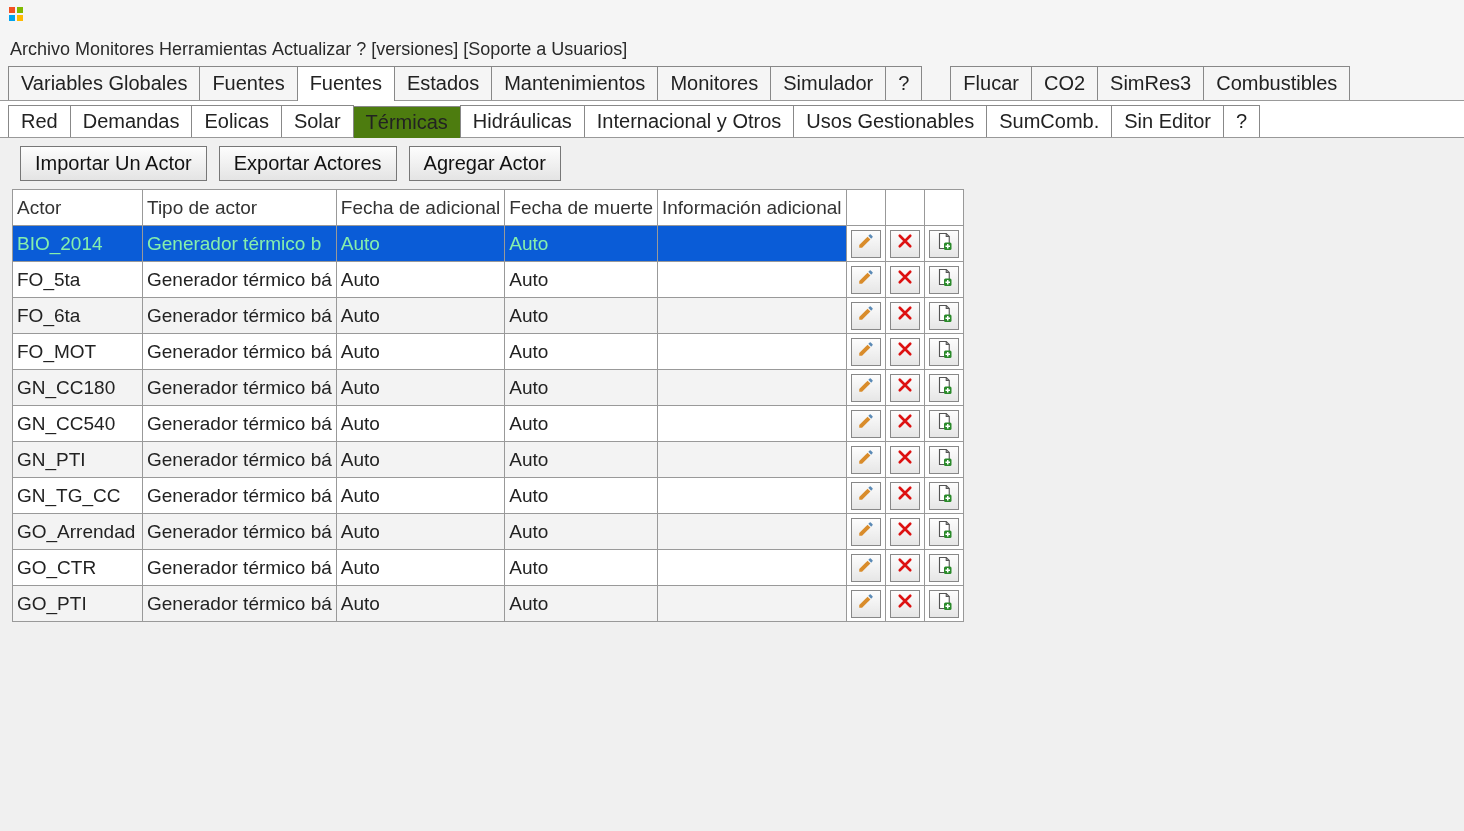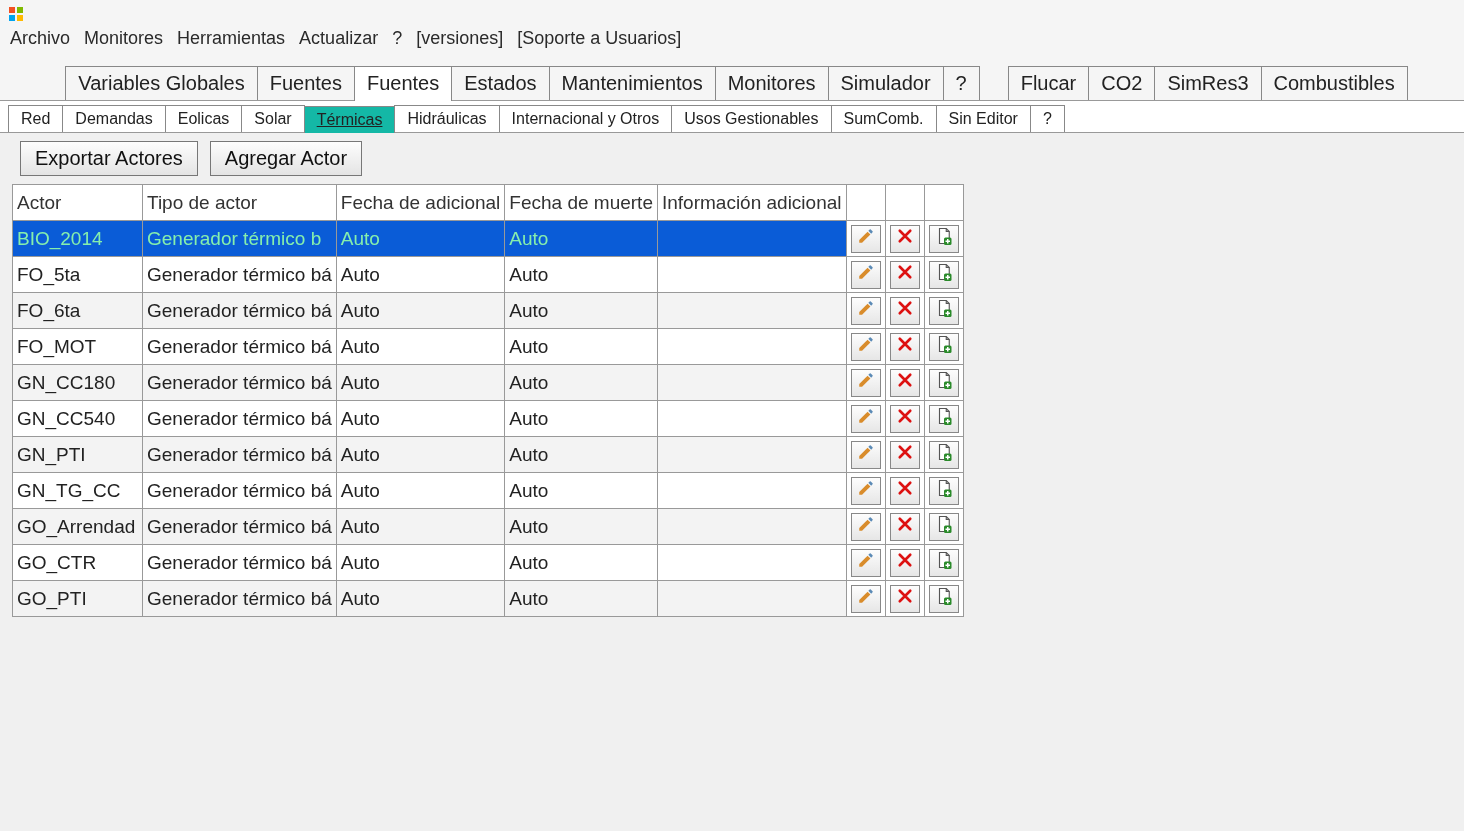"Archivo" .menu-bar { align-items: flex-start -> flex-end; gap: 14px -> 5px }
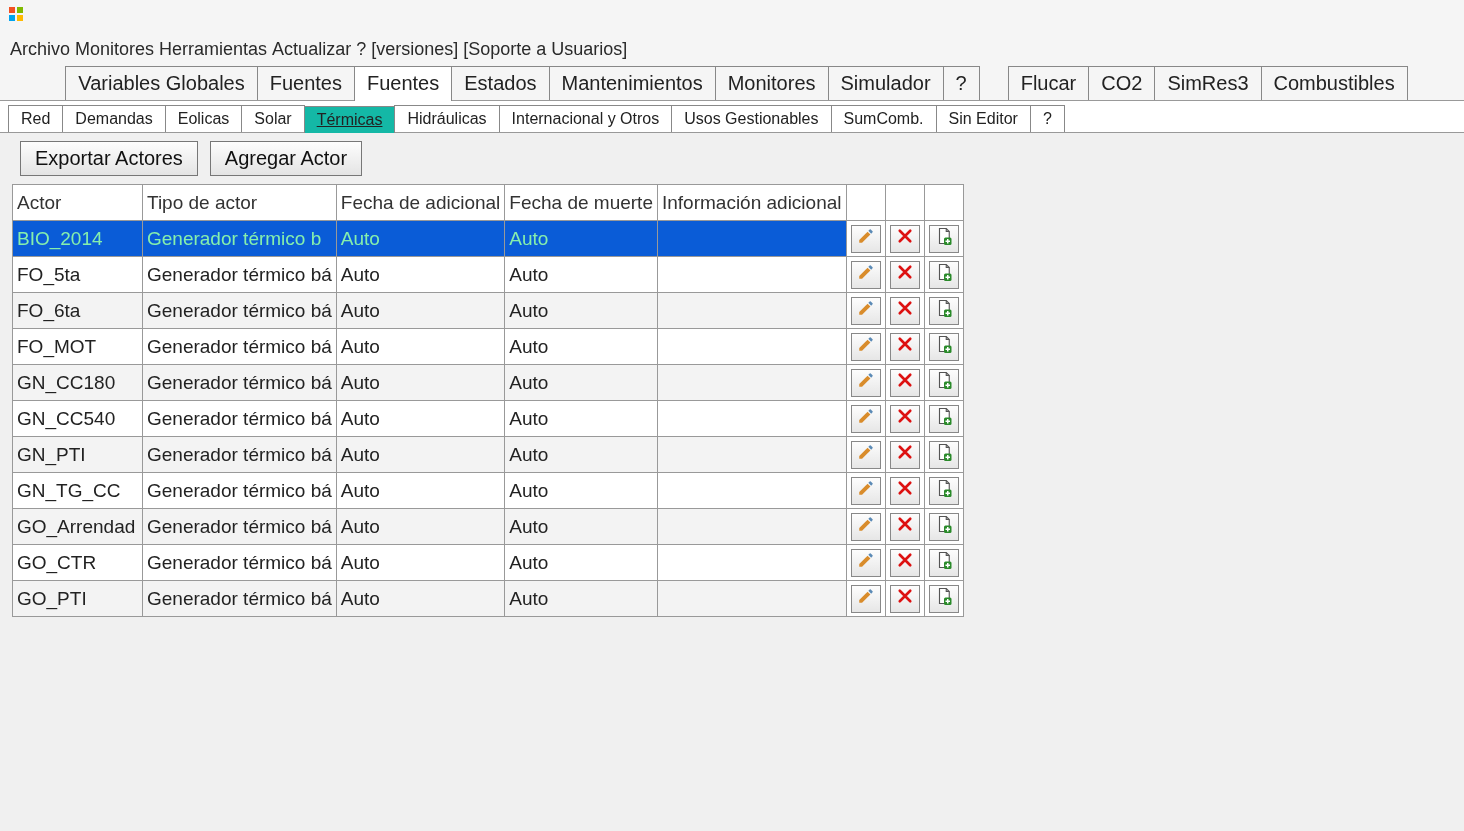"Variables Globales" .tab-row { justify-content: center -> none }
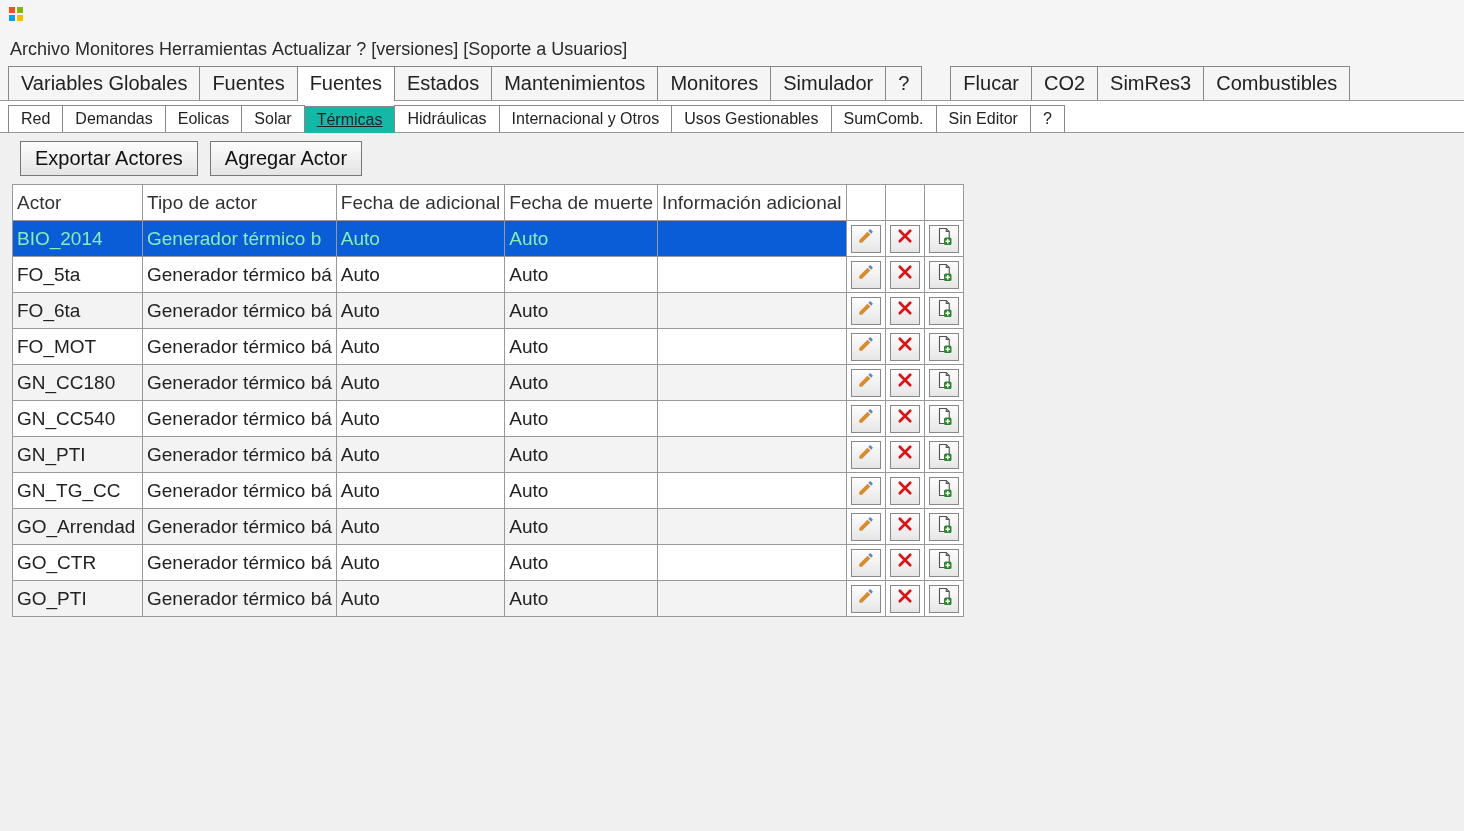"Red" .tab2 { font-size: 16px -> 20px }
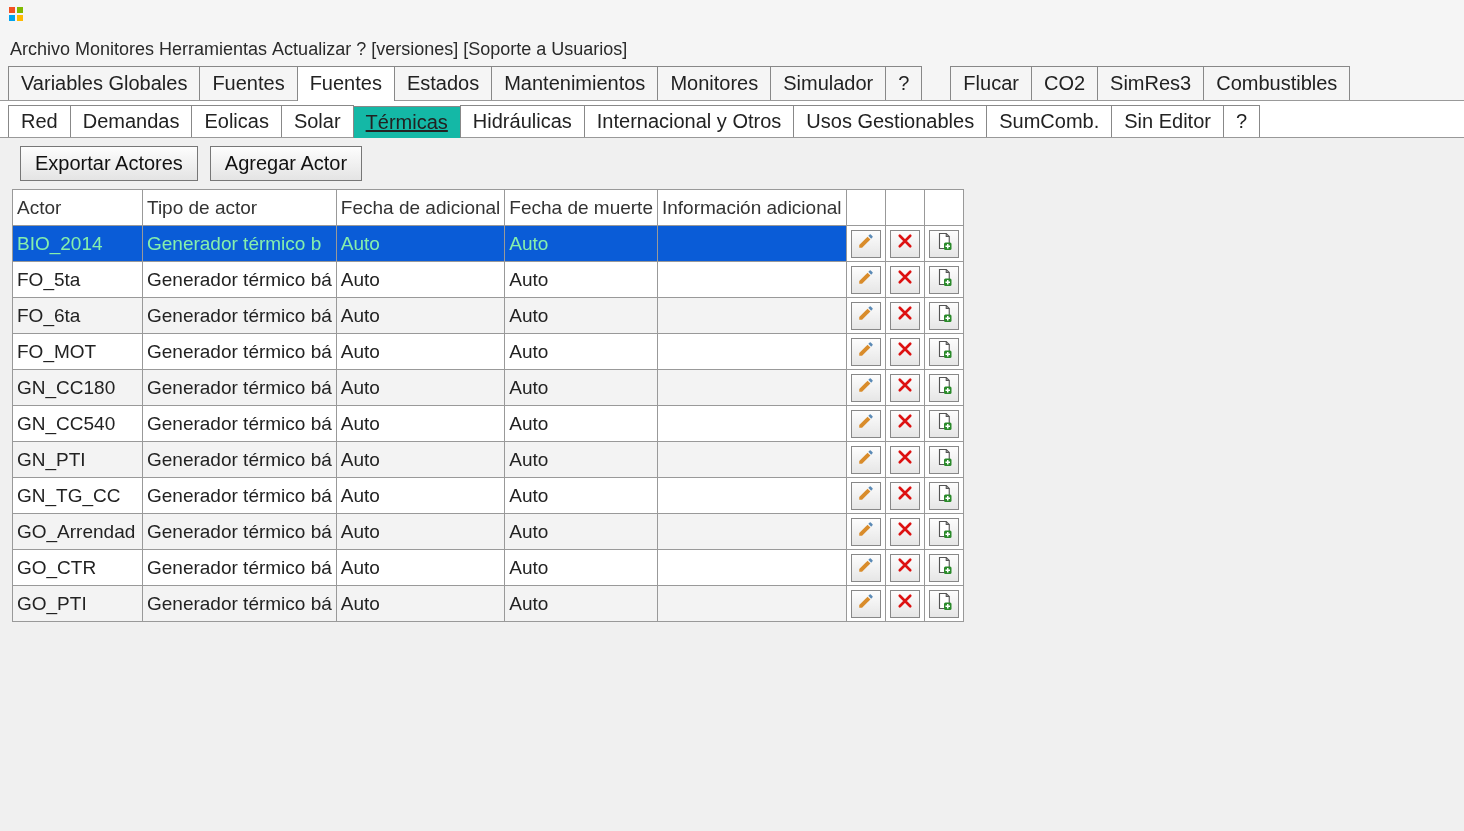"Térmicas" .tab2.active { background: #14b8a6 -> #4d7c0f; text-decoration: underline -> none }
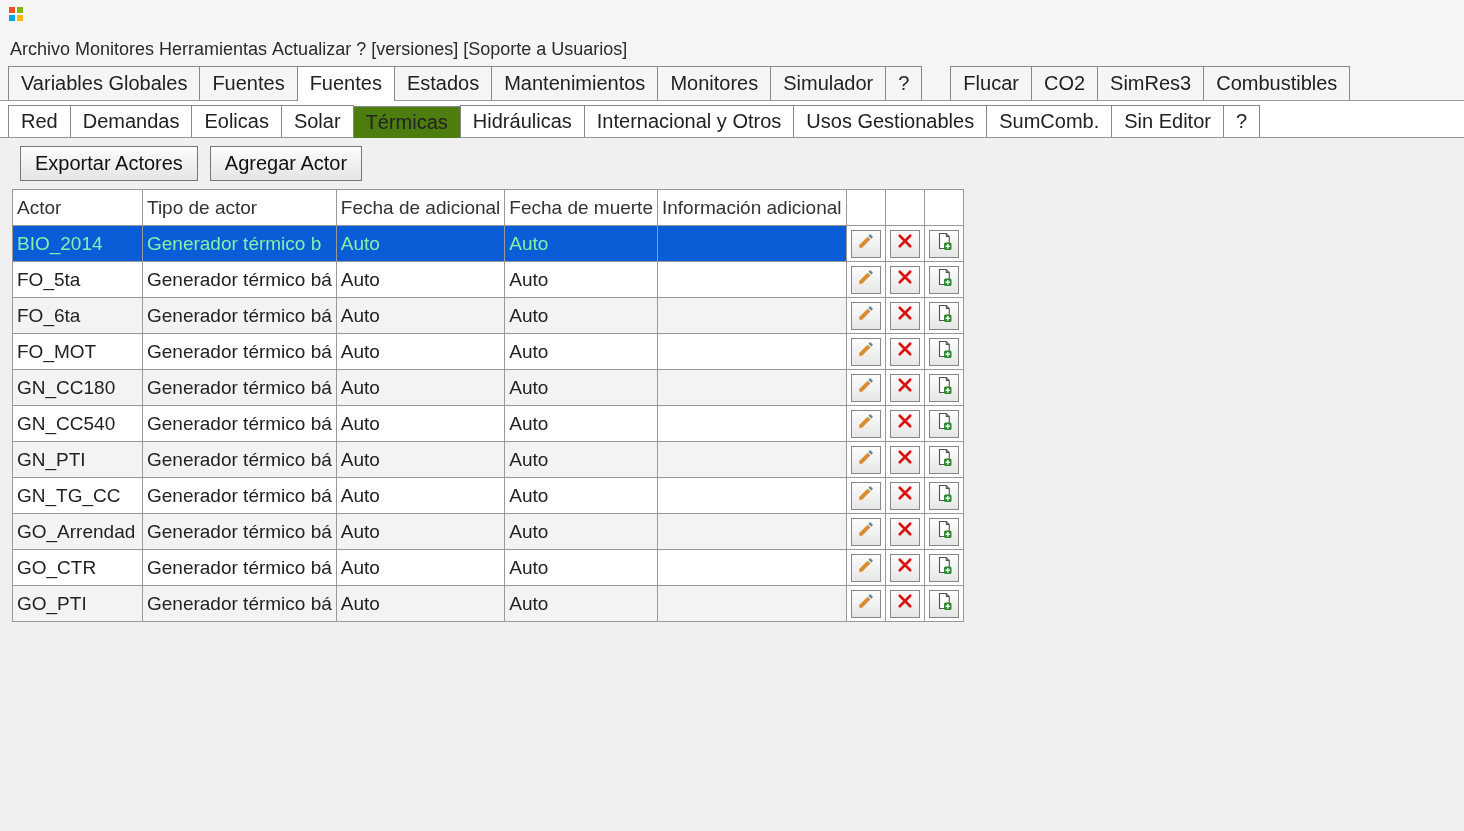"Importar Un Actor" button.btn { html: none -> <button>Importar Un Actor</button> }
